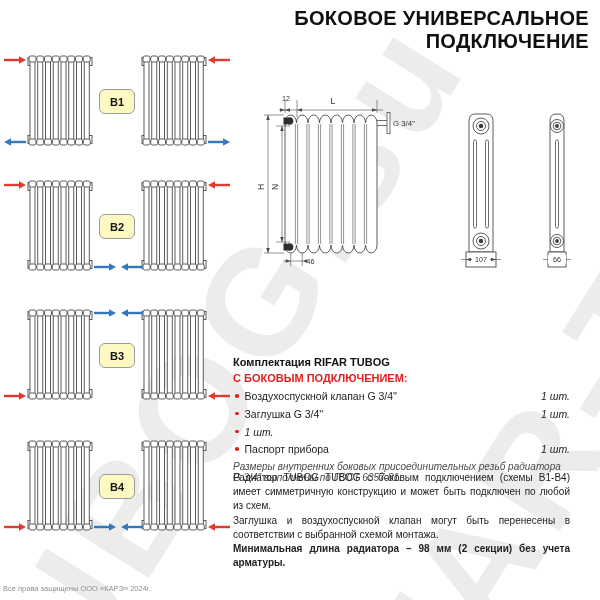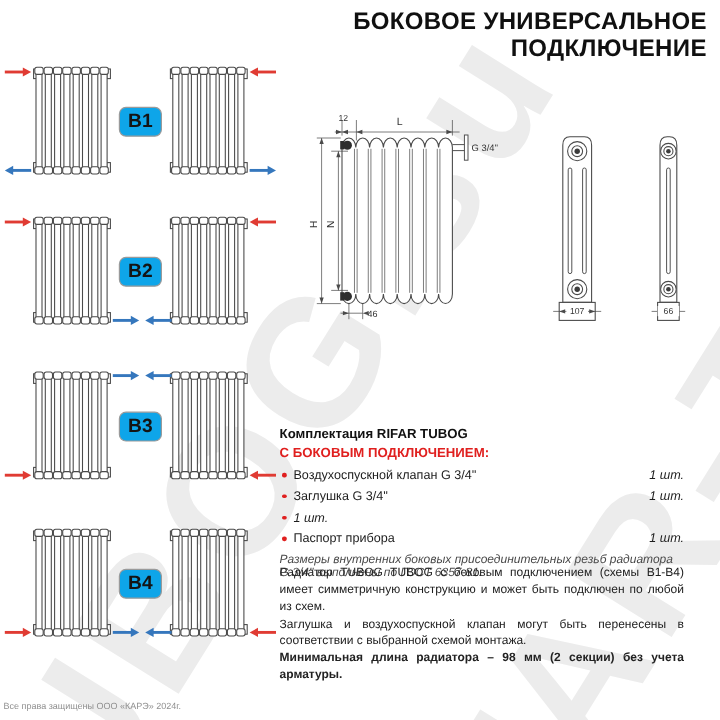"B1" .scheme-label { background: #0ea5e9 -> #fef9c3; font-size: 16px -> 11px }
